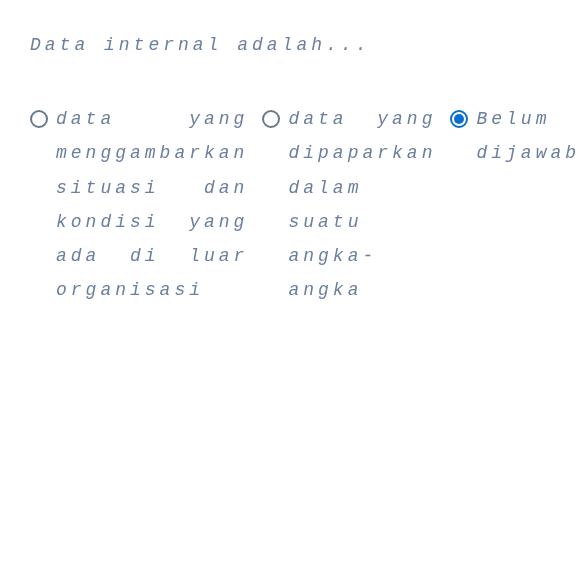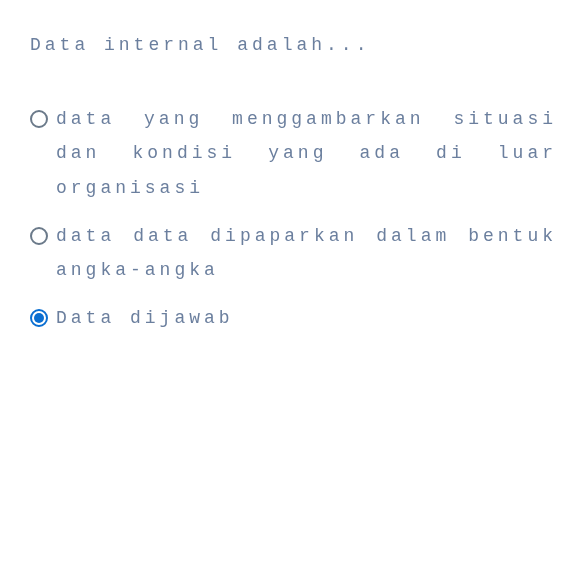"Data internal adalah..." * { font-style: none -> italic }
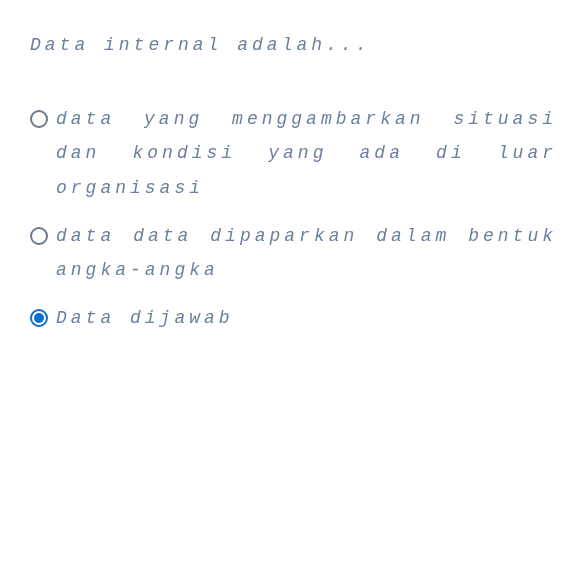"data yang menggambarkan situasi dan" .options { flex-direction: column -> row }
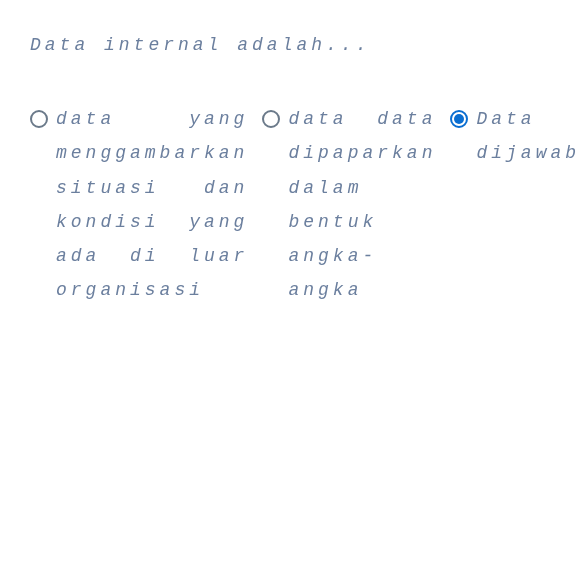"data data dipaparkan dalam bentuk" div.option-text { text: data dipaparkan dalam bentuk -> yang dipaparkan dalam suatu }
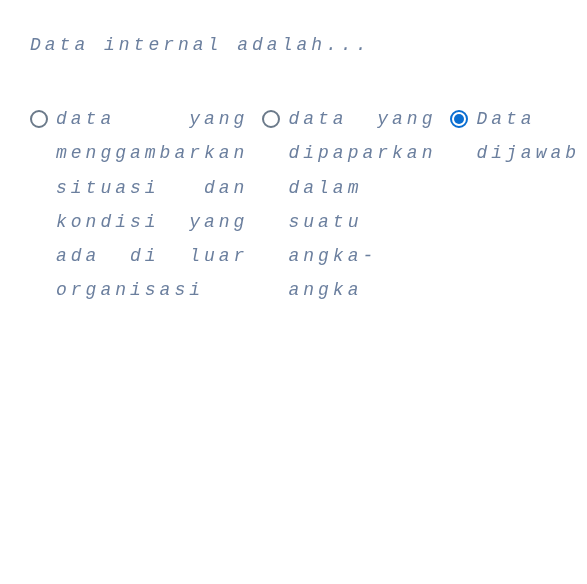"Data dijawab" div.option-text { text: Data -> Belum }
